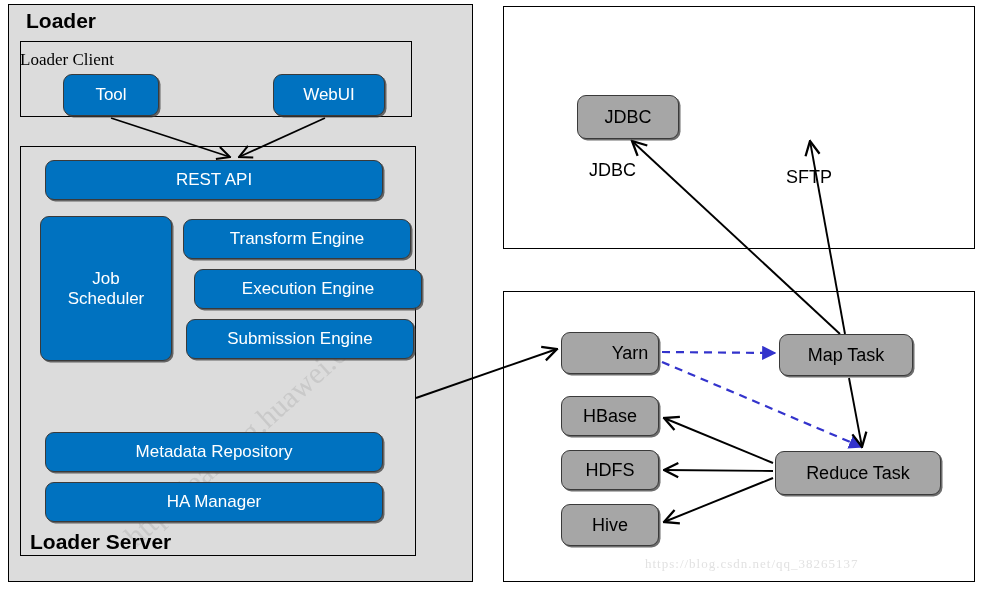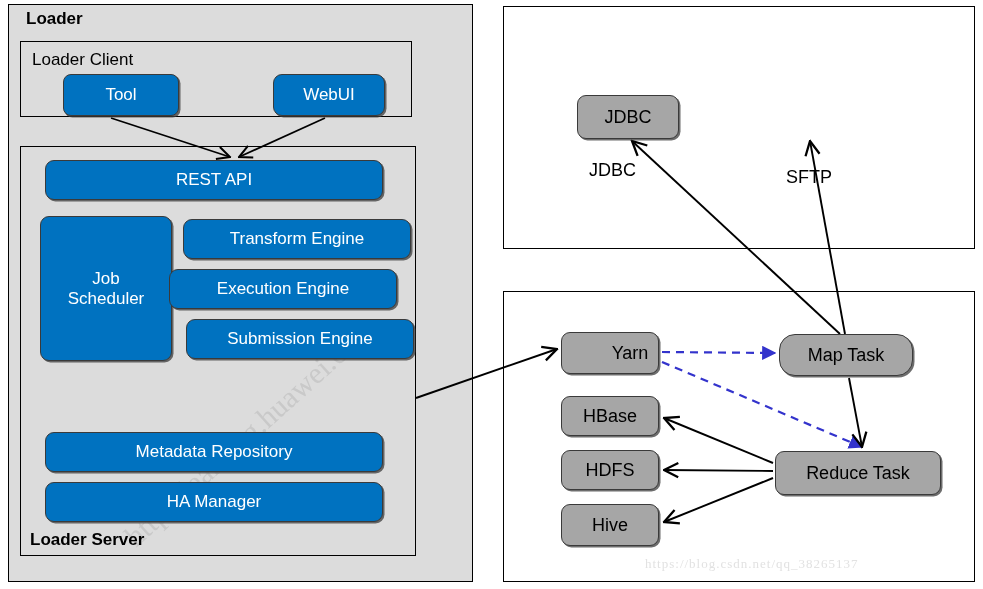"Loader" .panel-title { font-size: 17px -> 21px }
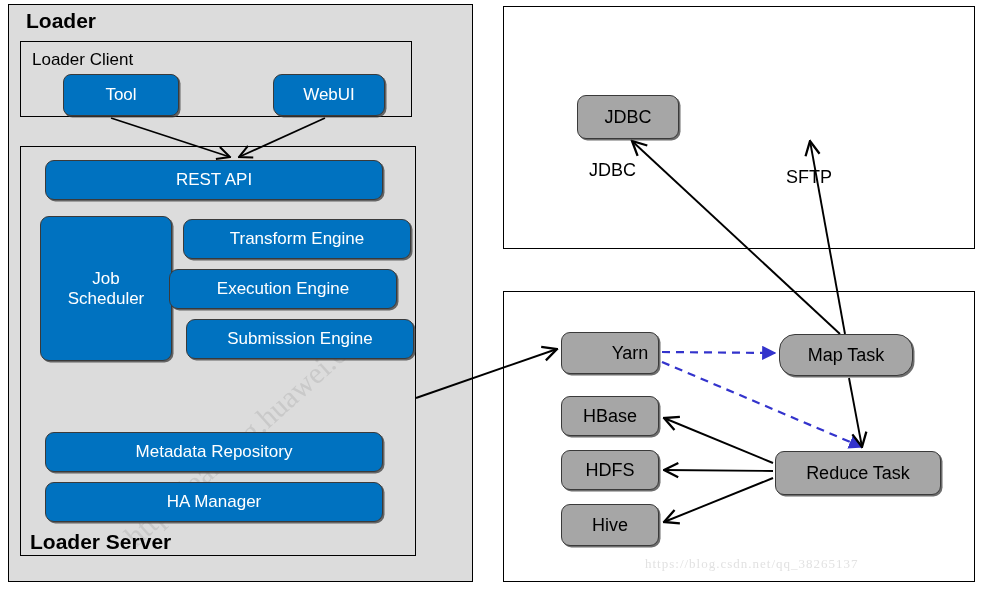"Loader Client" #loader-client-title { font-family: none -> Liberation Serif, serif; left: 32px -> 20px }
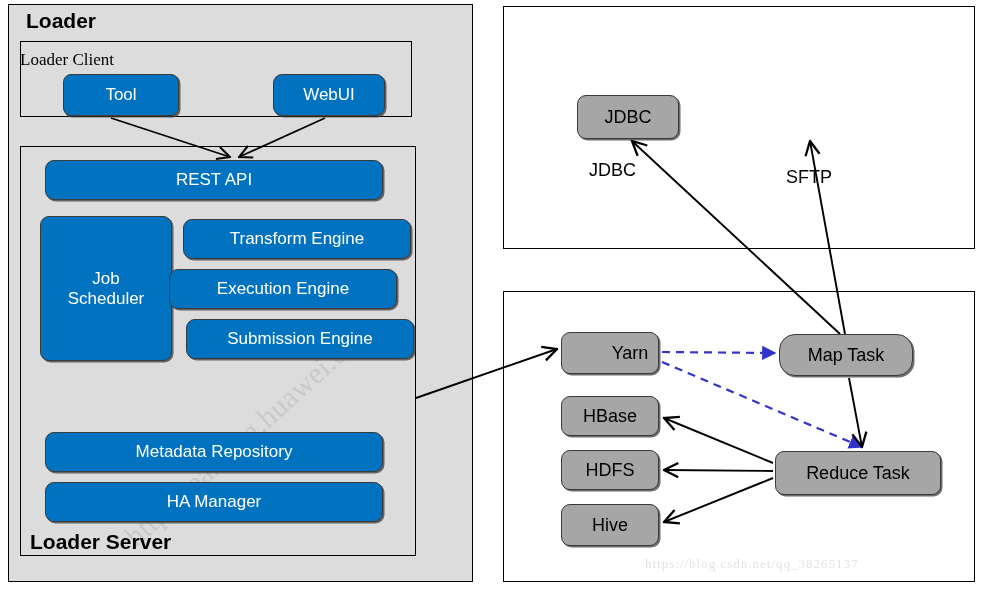"Tool" #node-tool { border-radius: 8px -> none; width: 116px -> 96px }
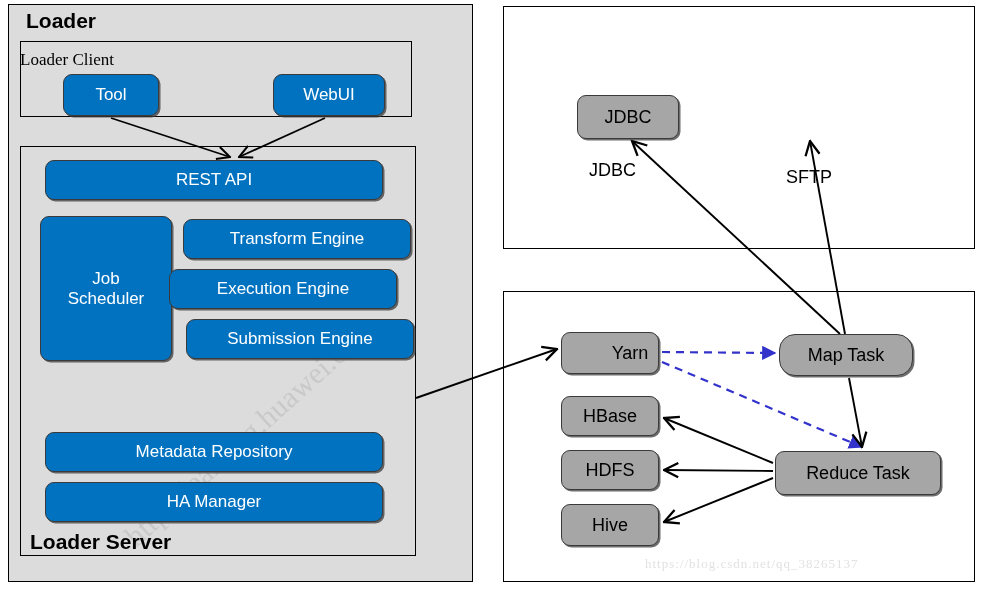"Execution Engine" #node-execution-engine { left: 169px -> 194px }
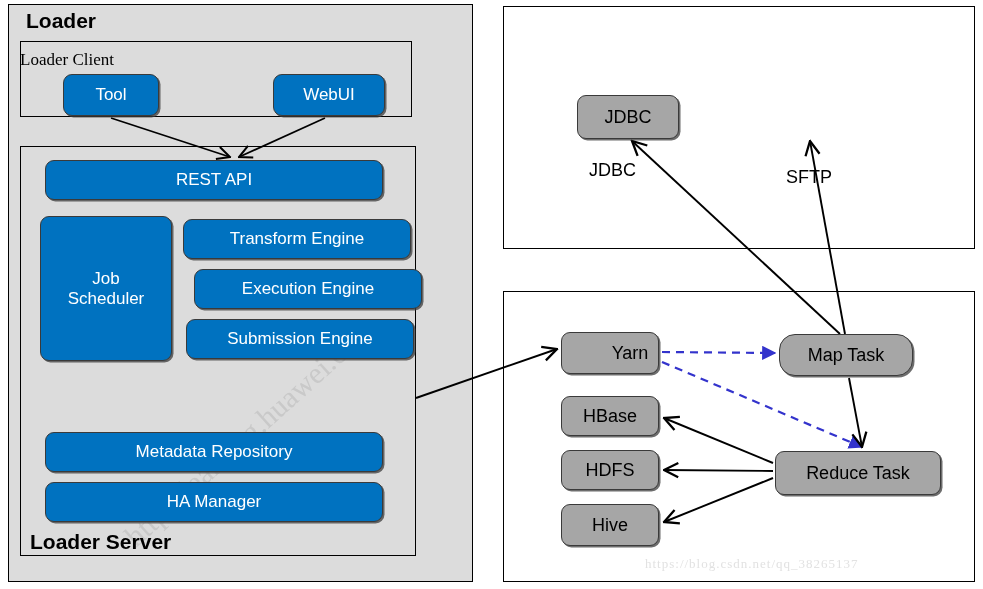"Map Task" #node-map-task { border-radius: 16px -> none }
